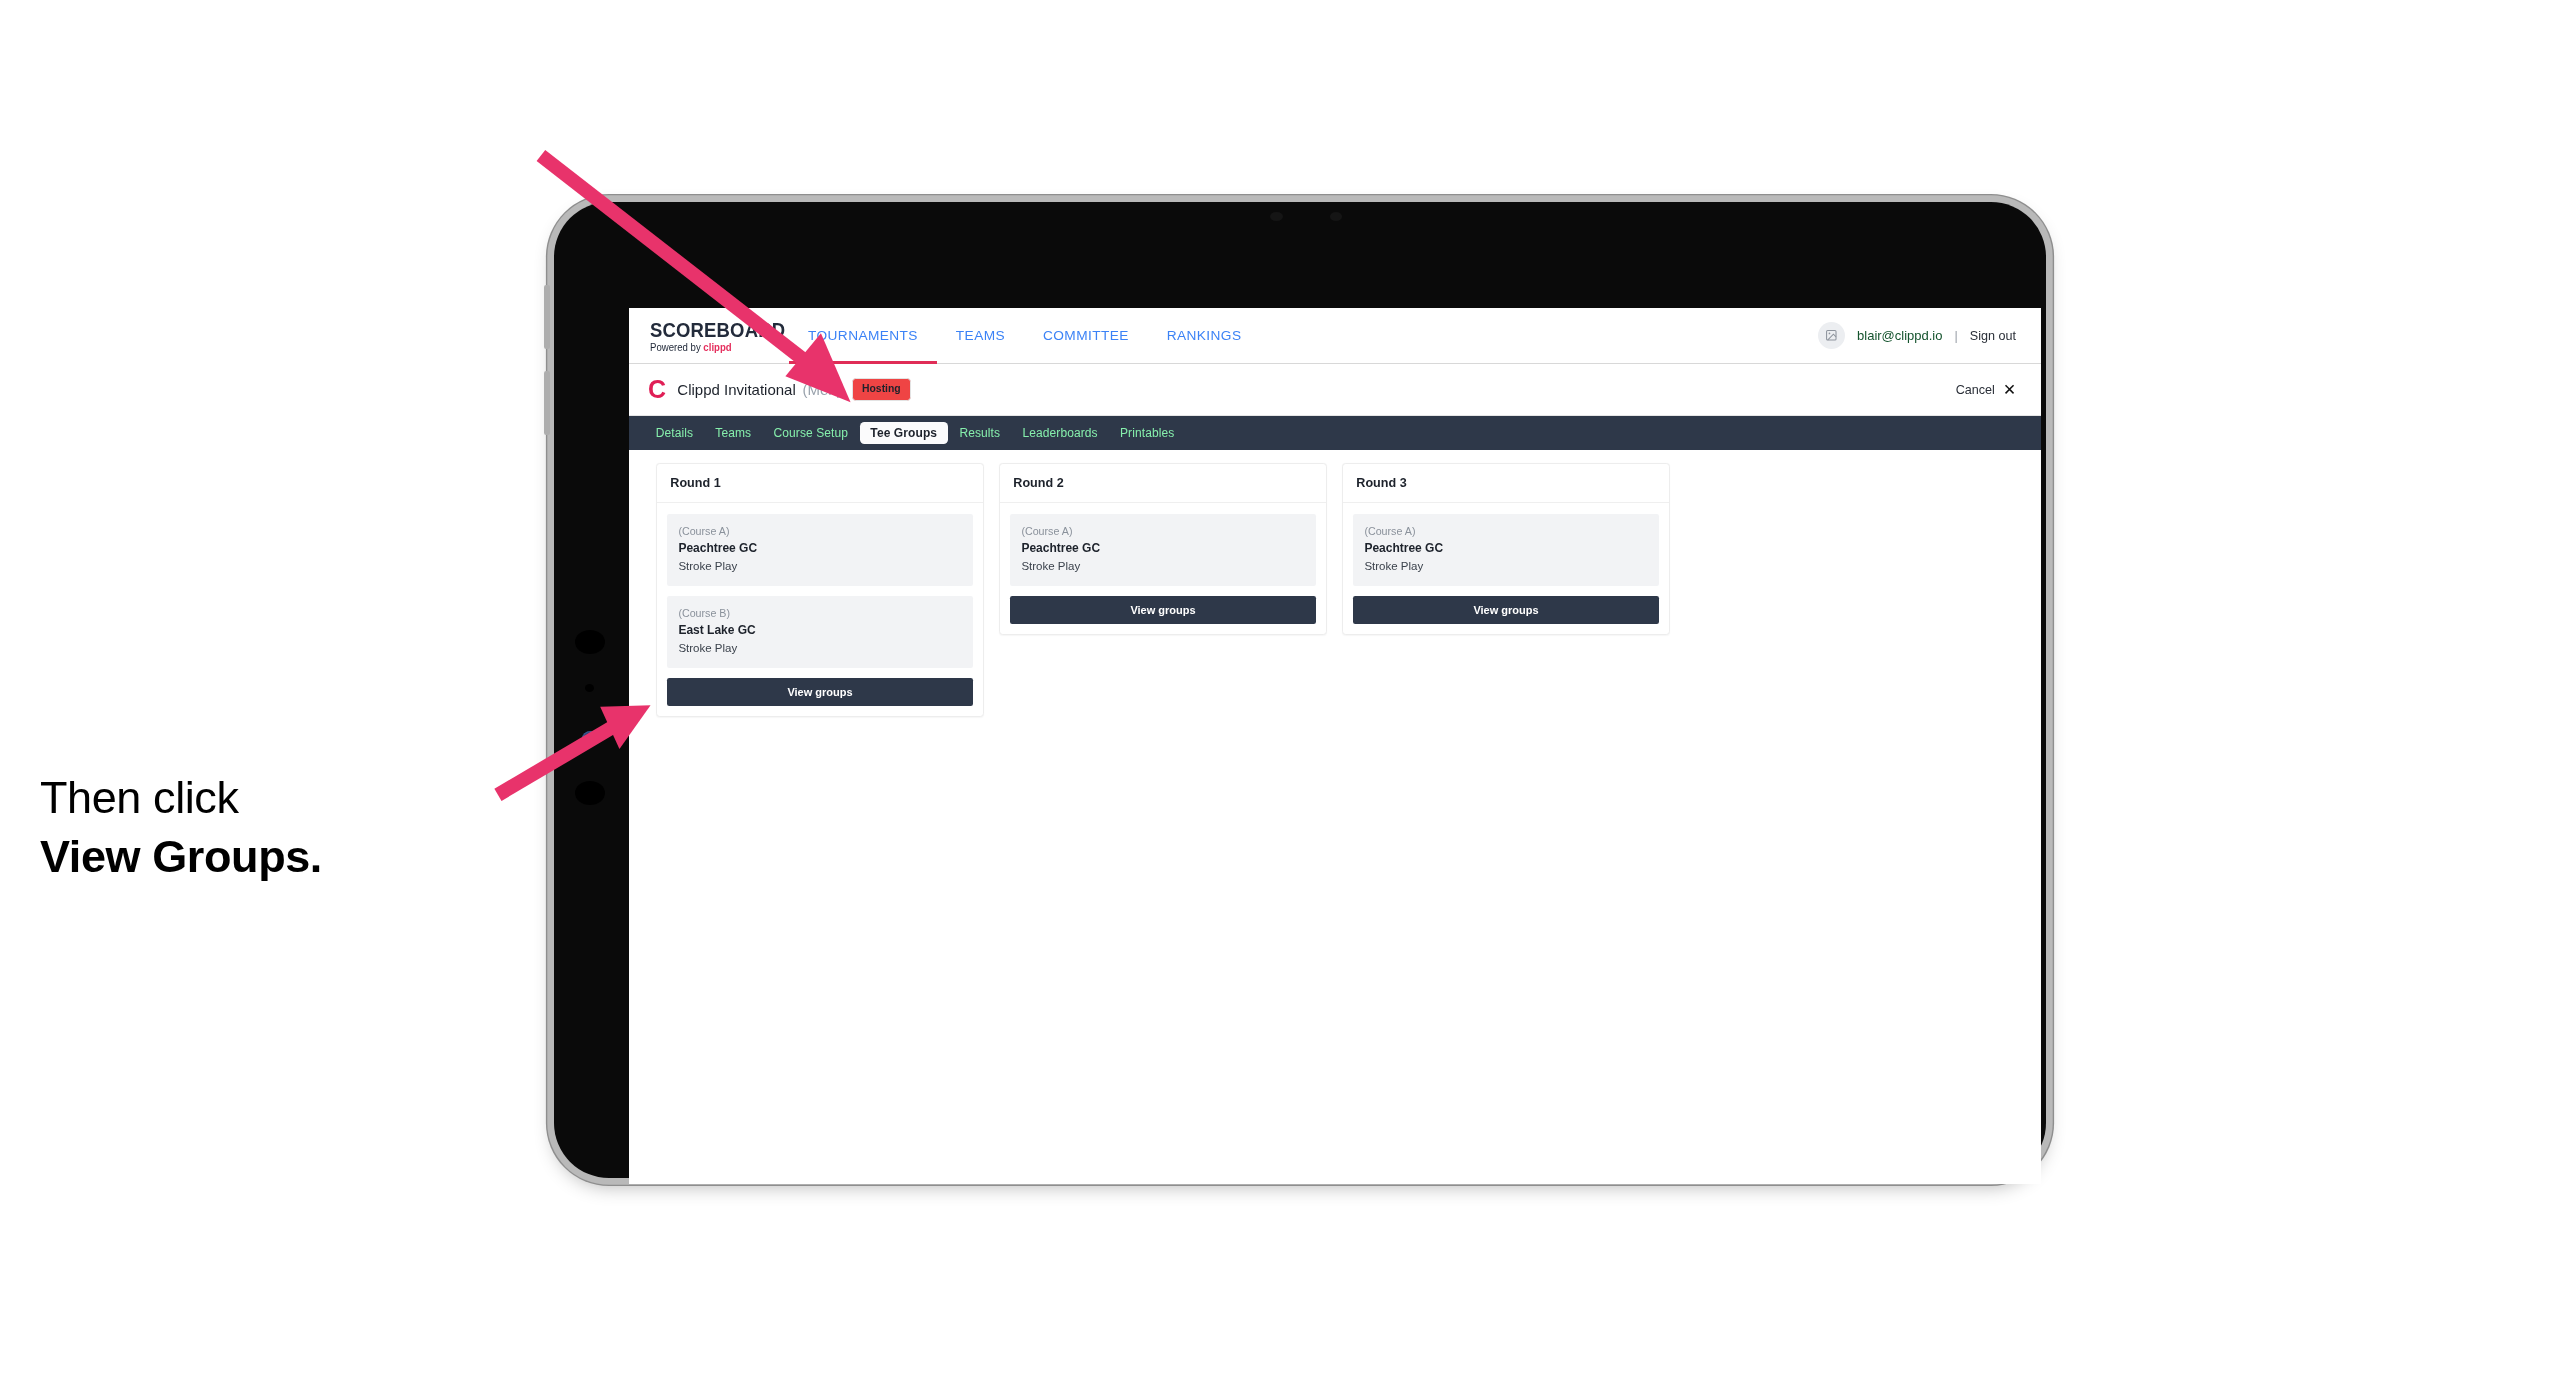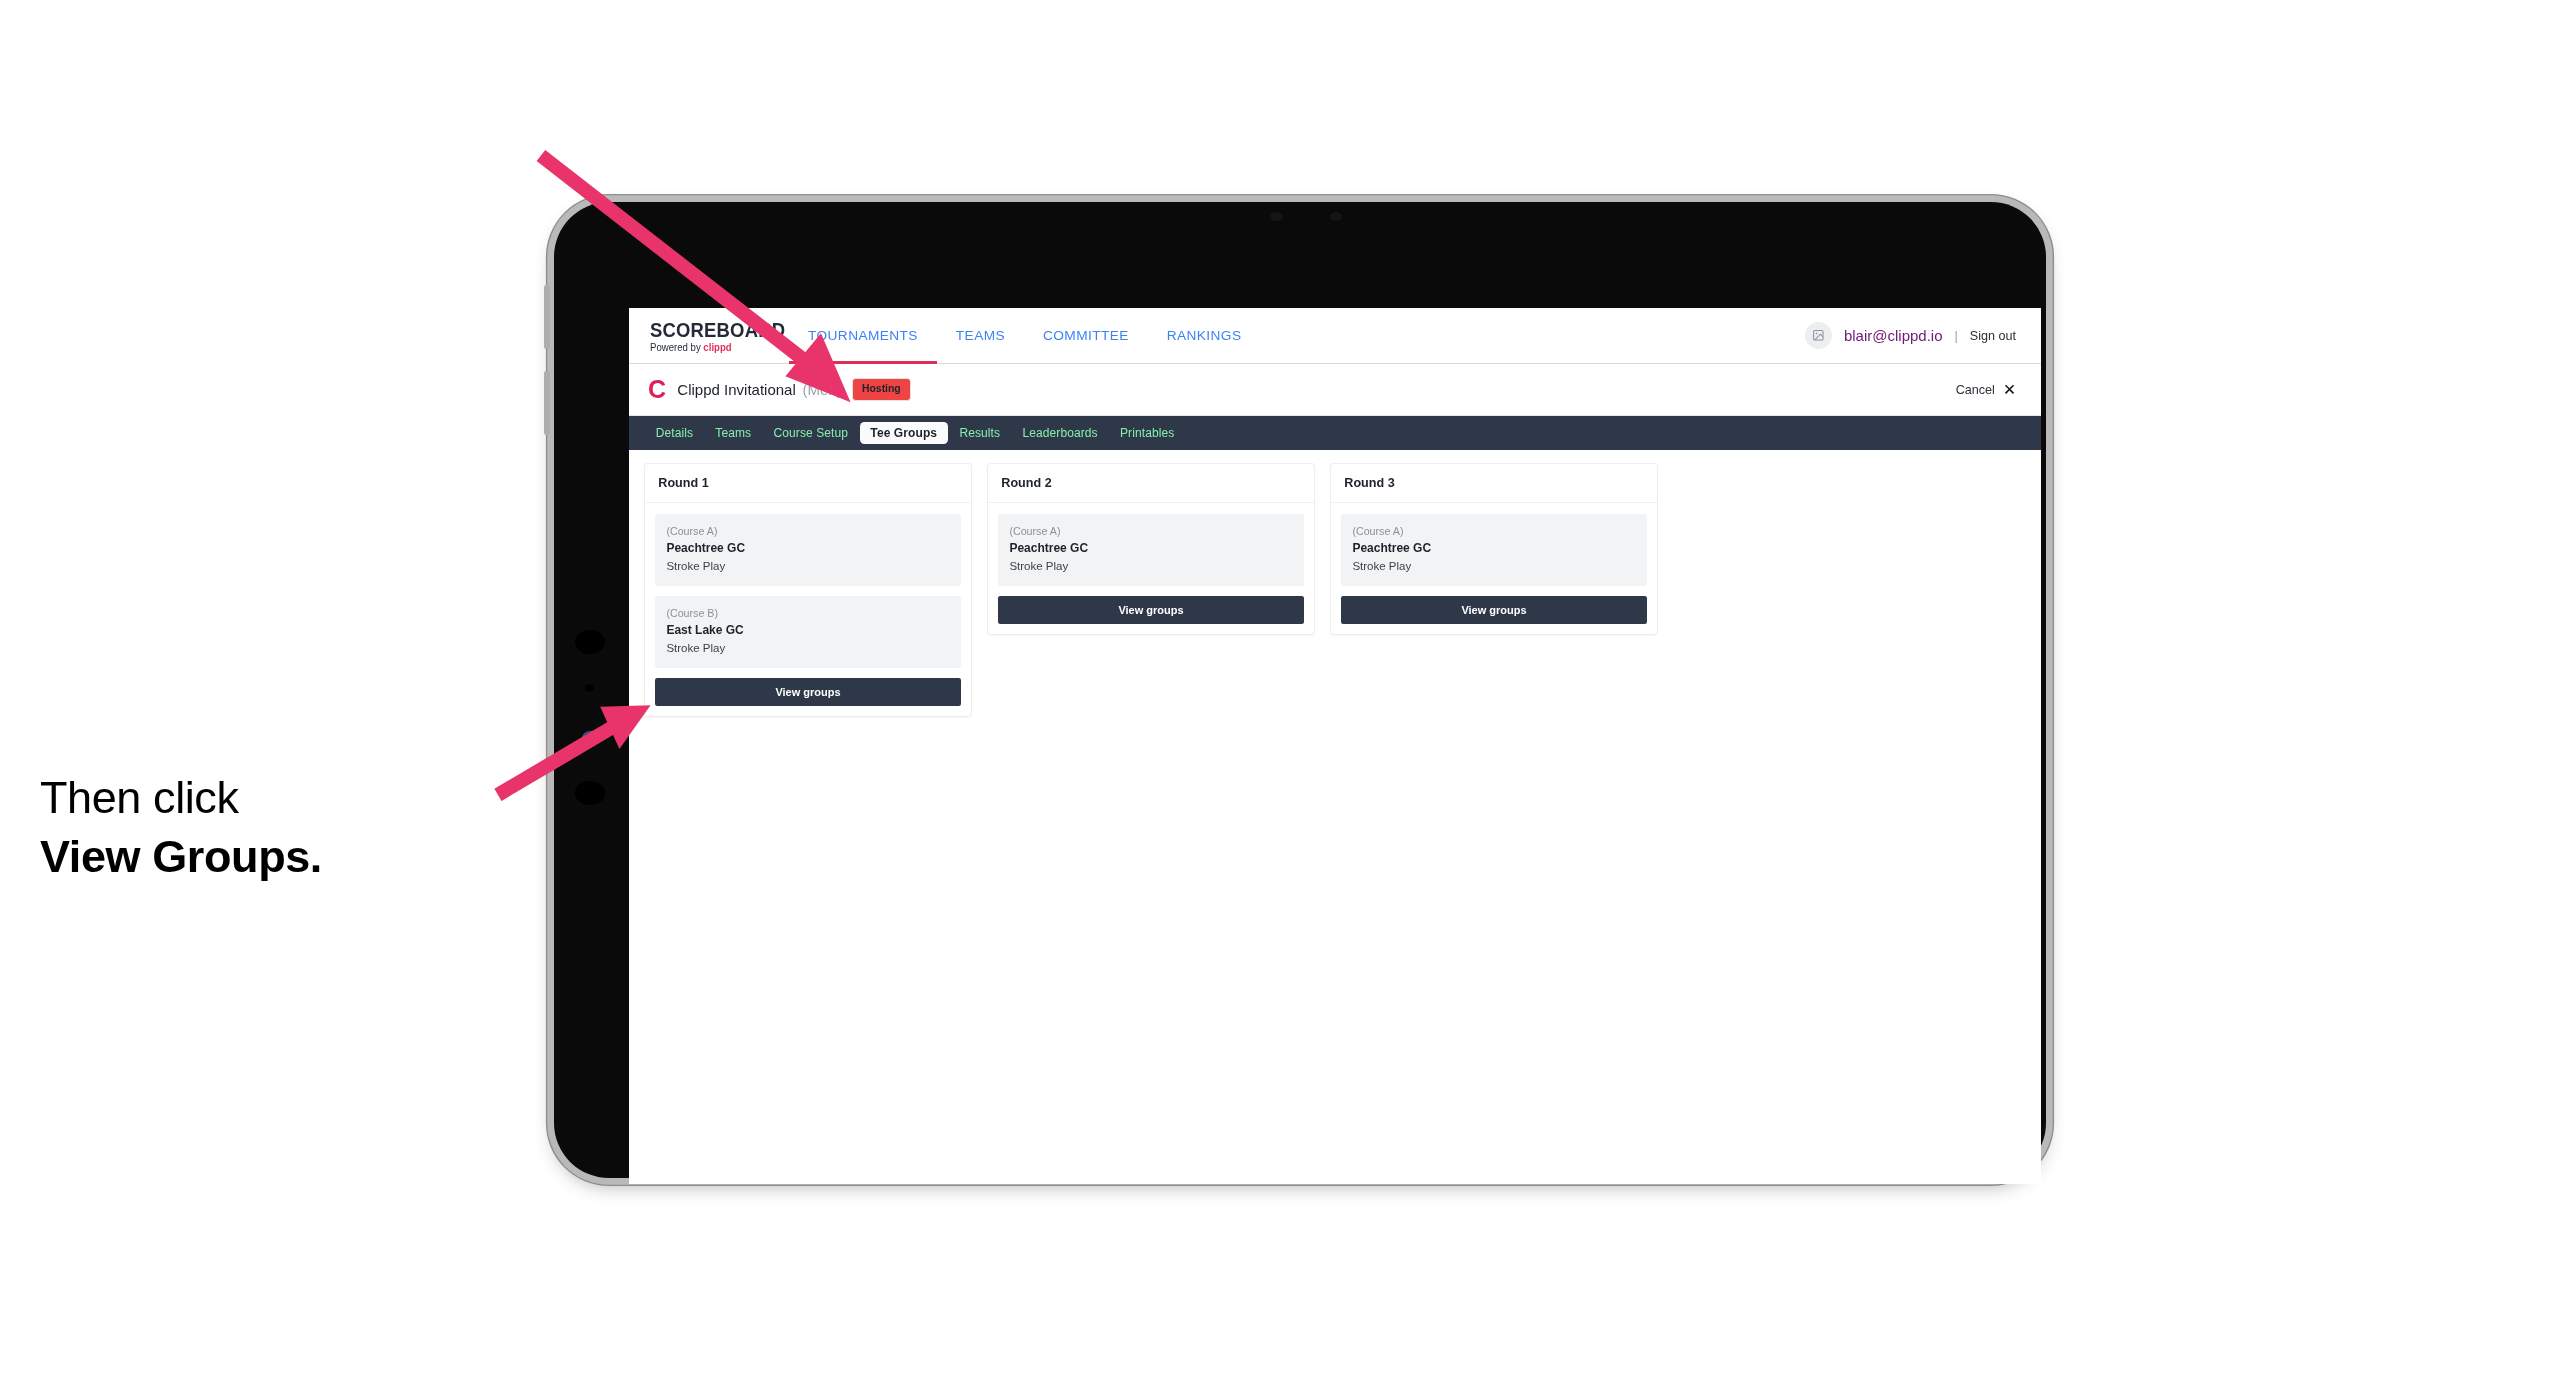"blair@clippd.io" #user-email { color: #701a75 -> #14532d; font-size: 15px -> 13px }
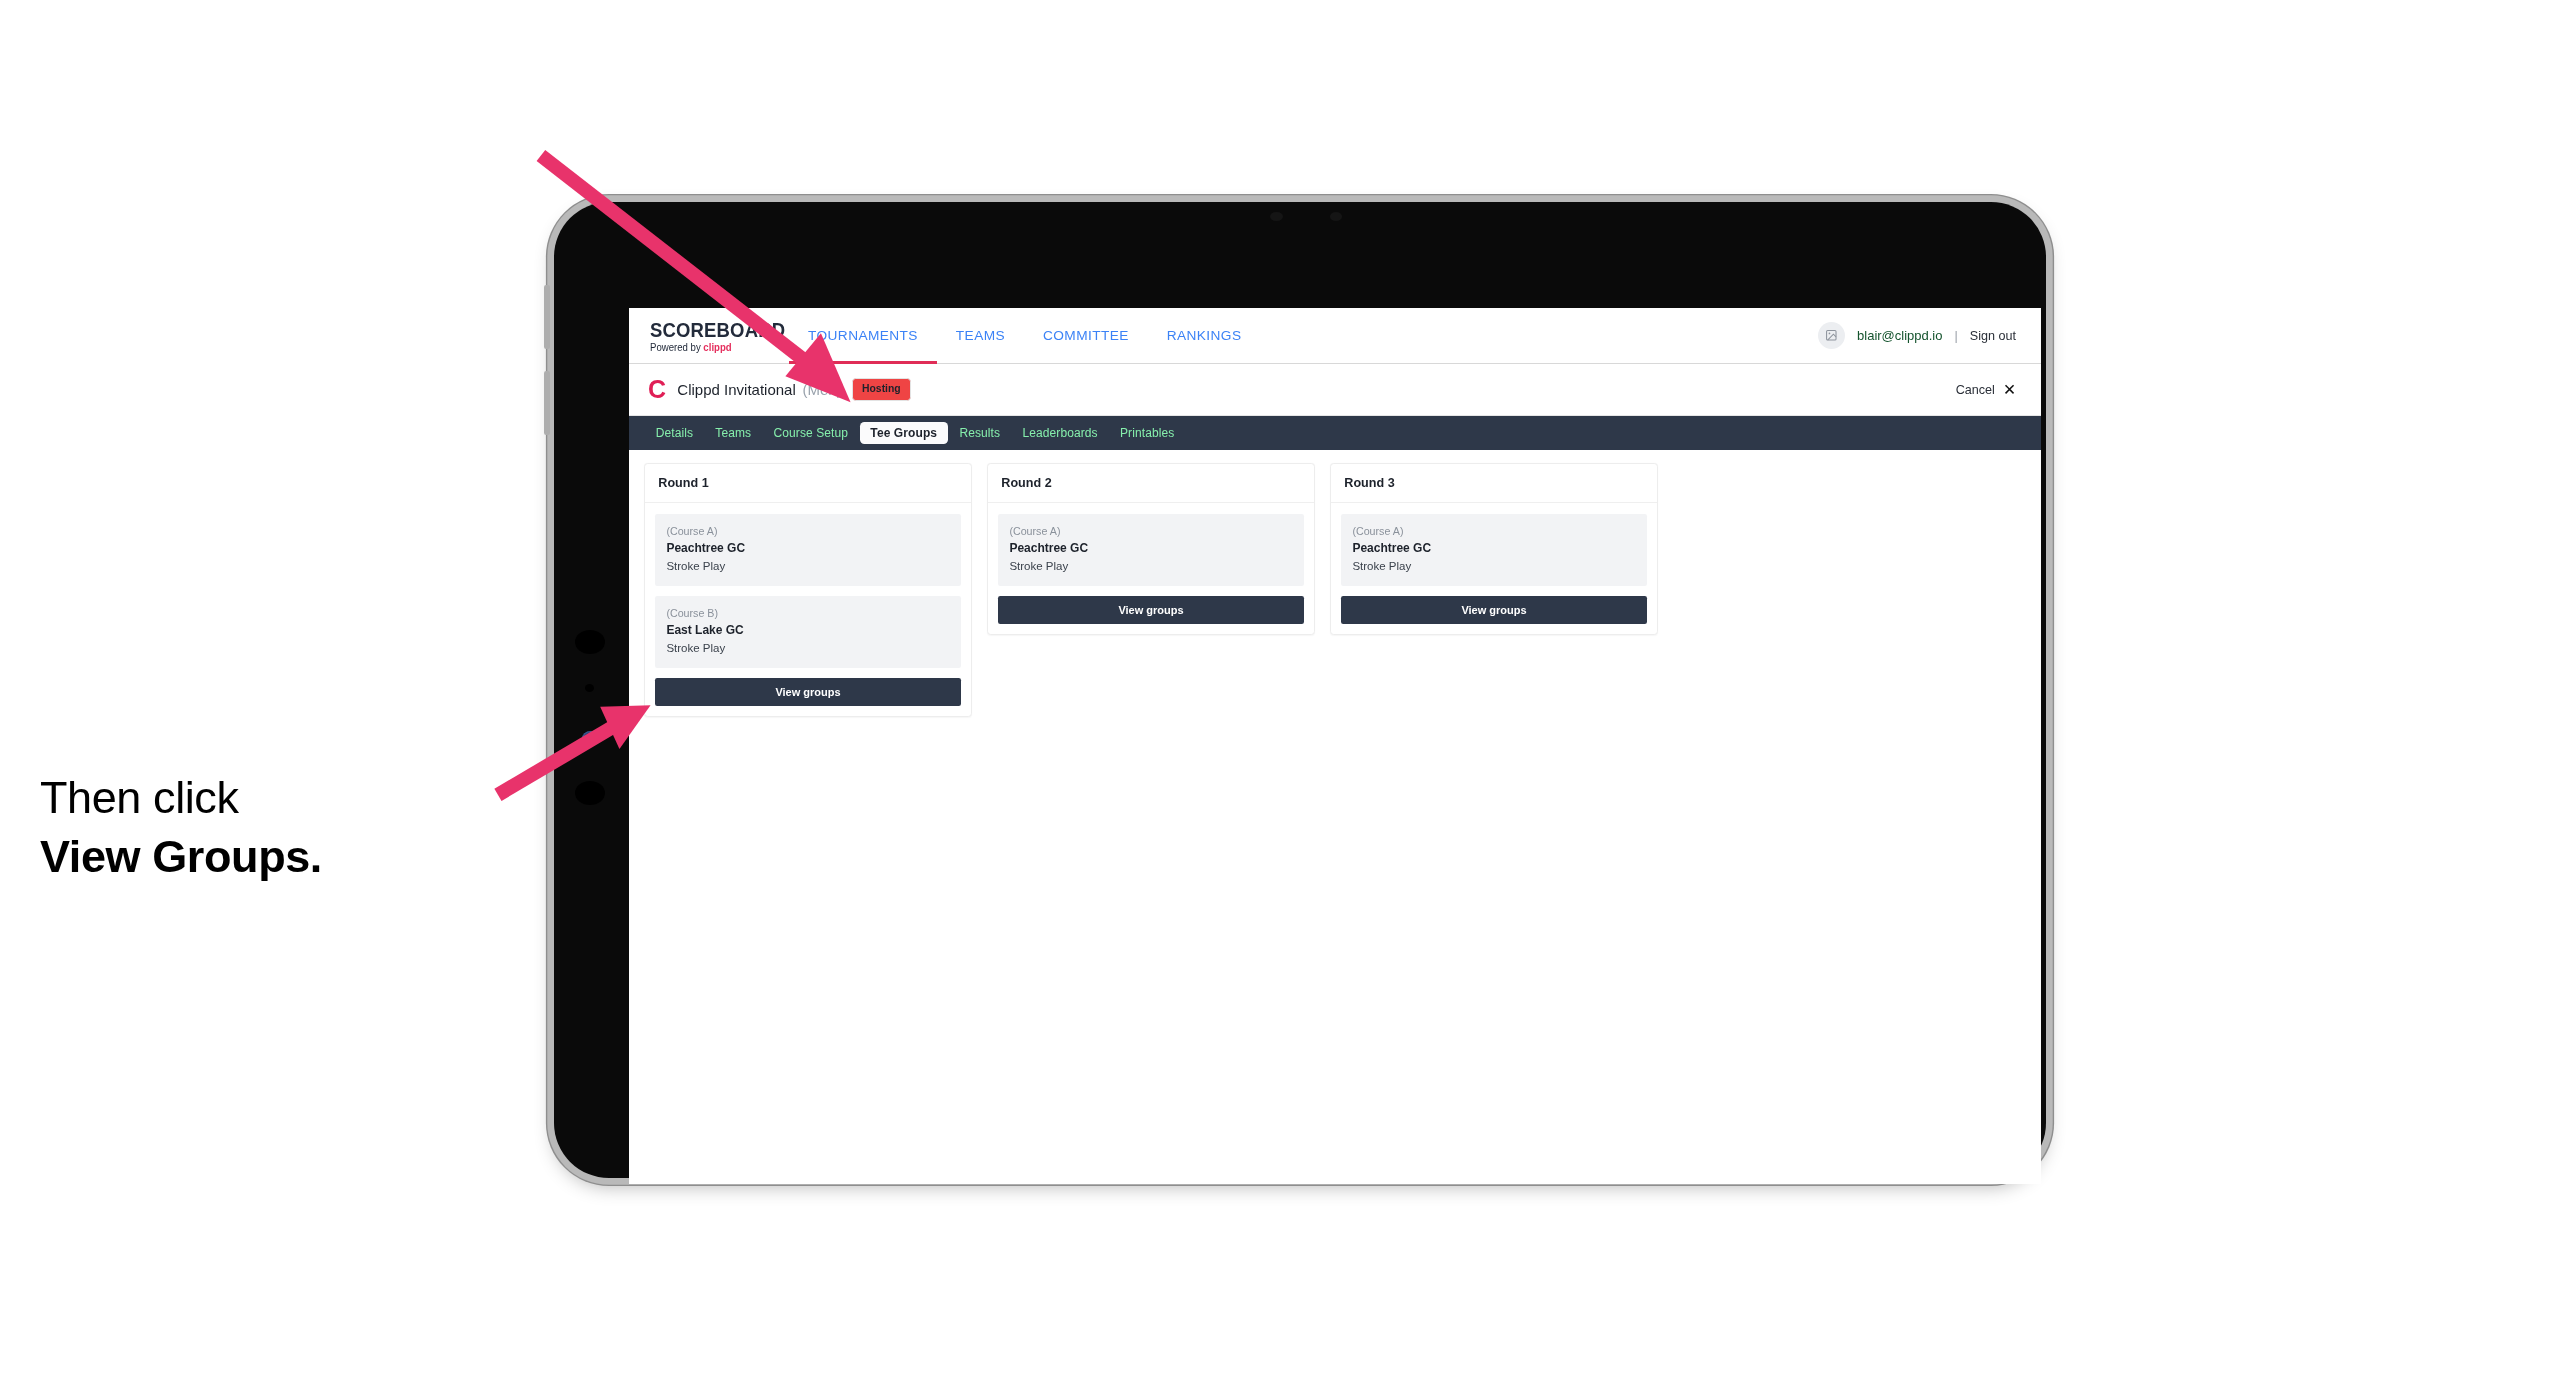"Round 1" #content { margin-left: none -> 12px }
